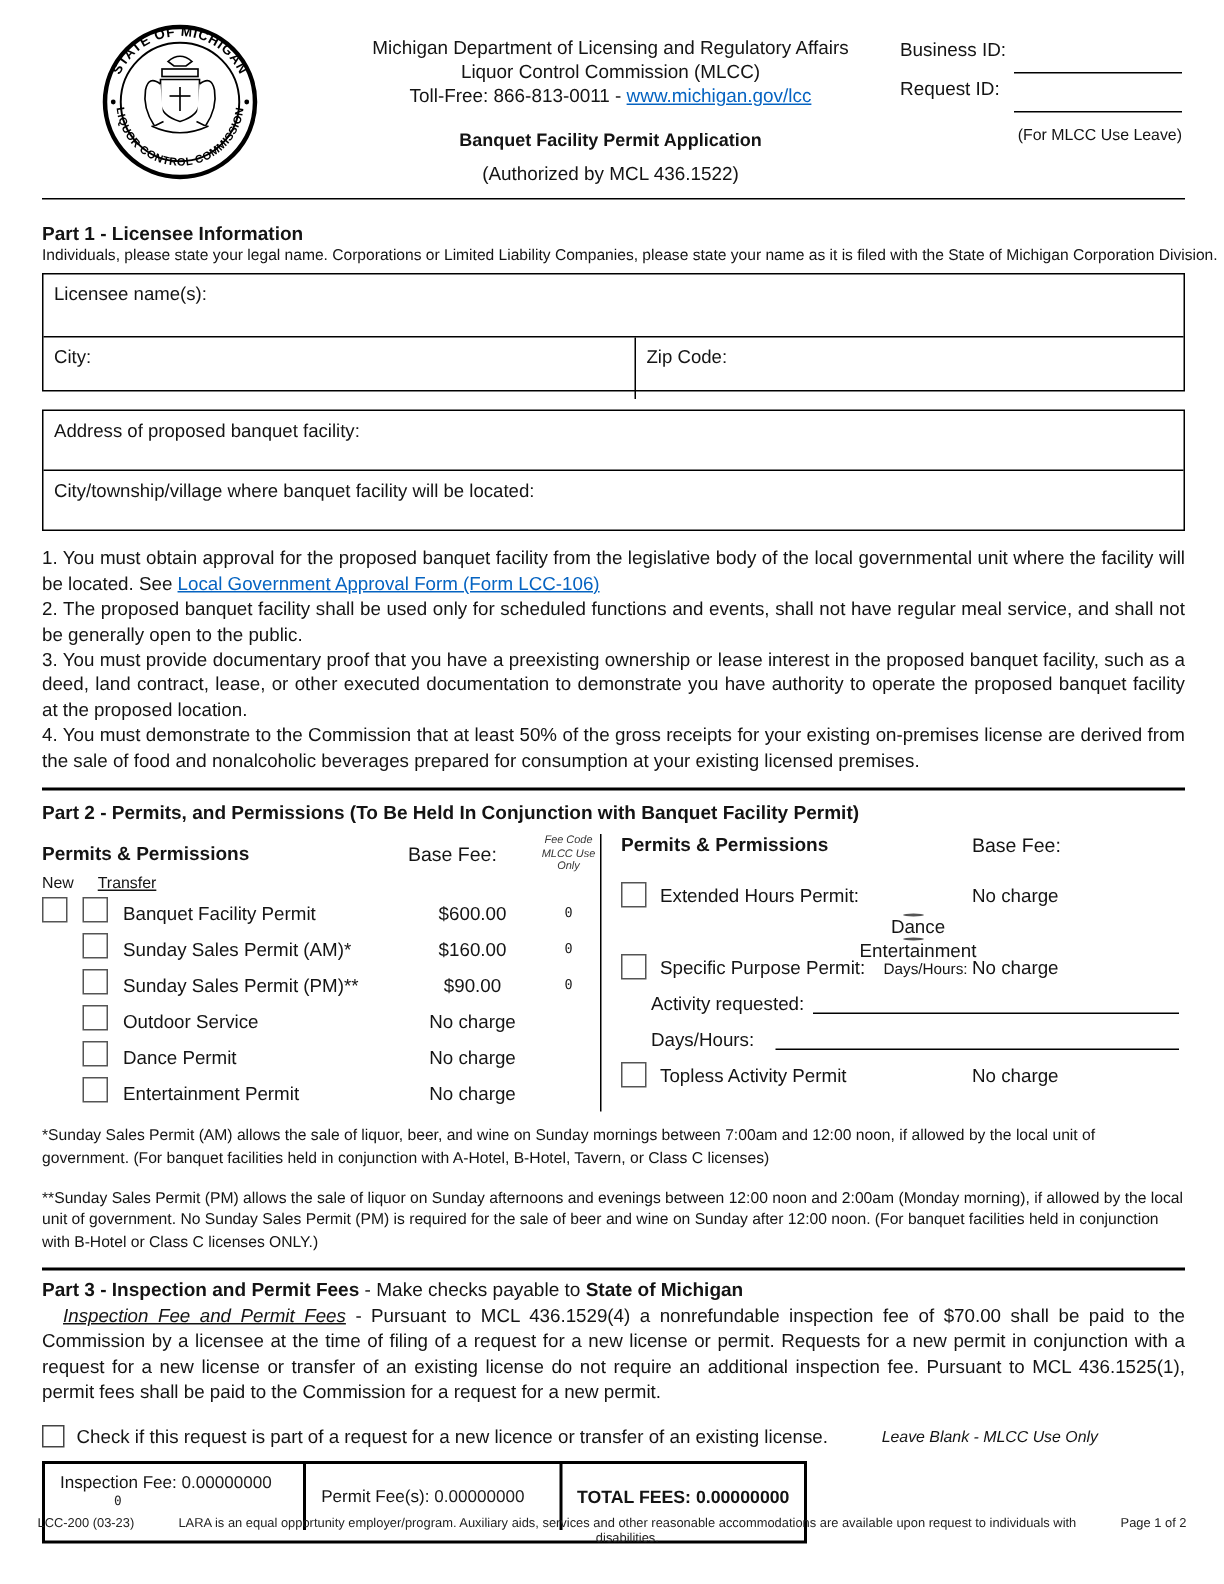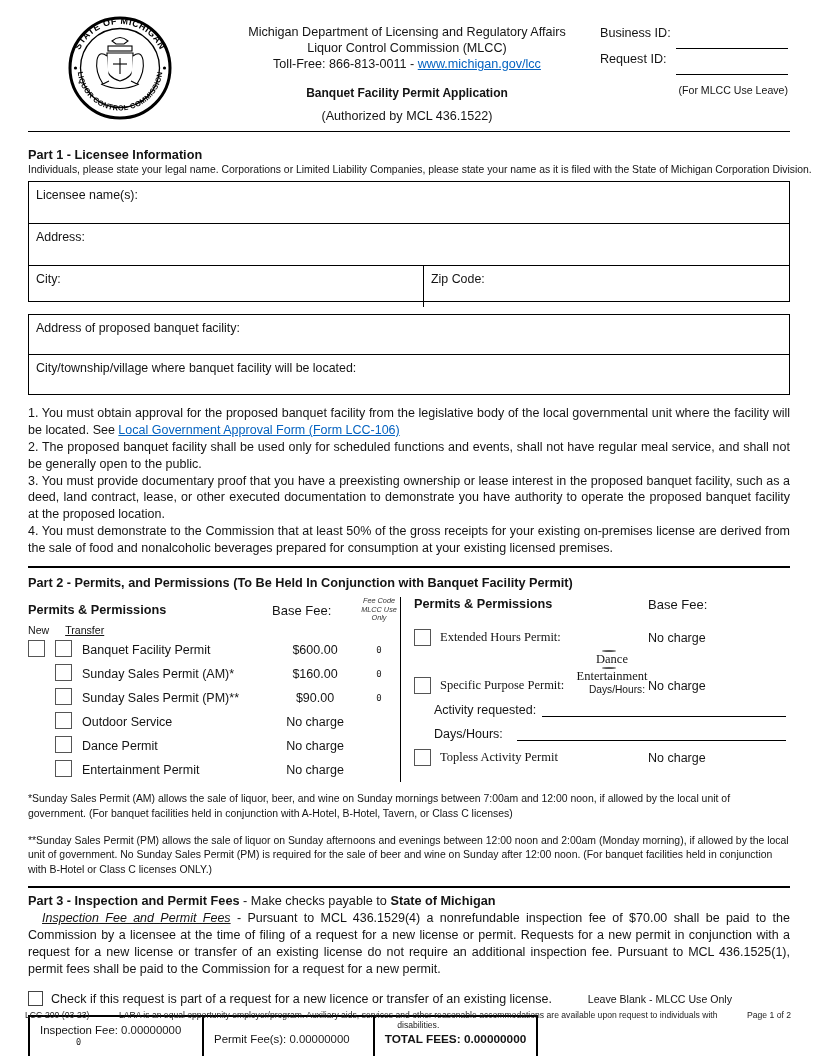"Address:" div.box-row { html: <div><span>Address:</span></div> -> none }
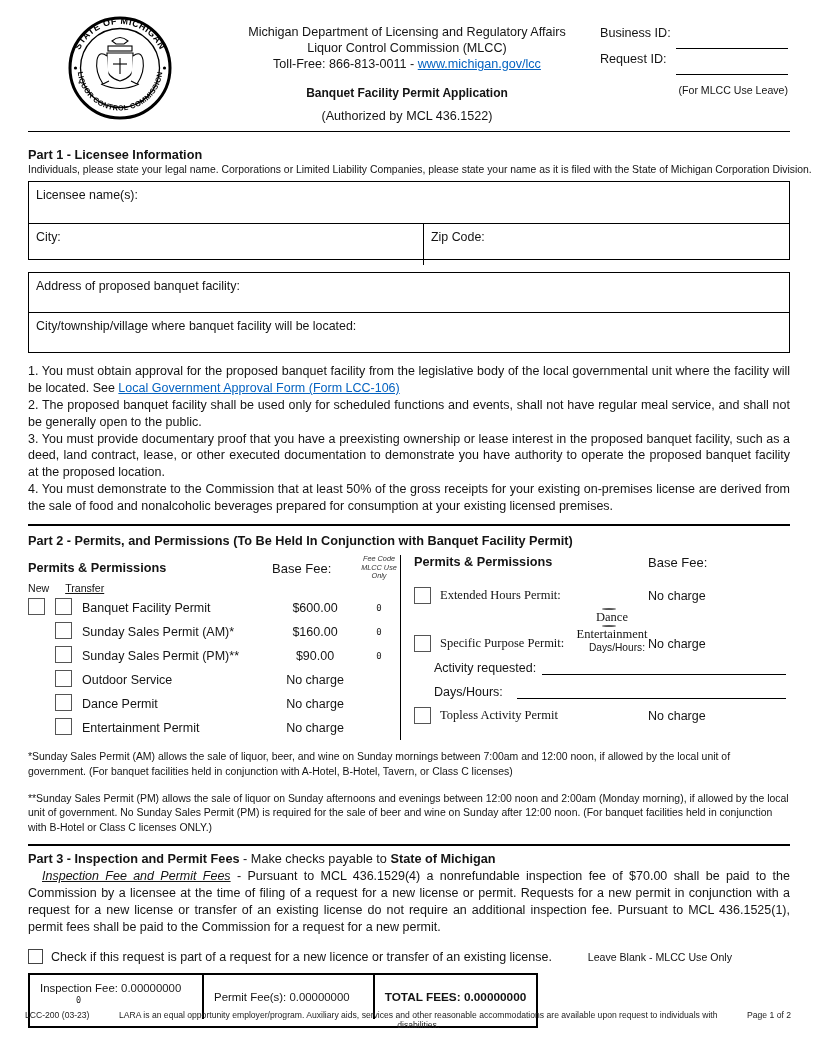"Extended Hours Permit:" .r-label { font-family: Liberation Serif, serif -> none }
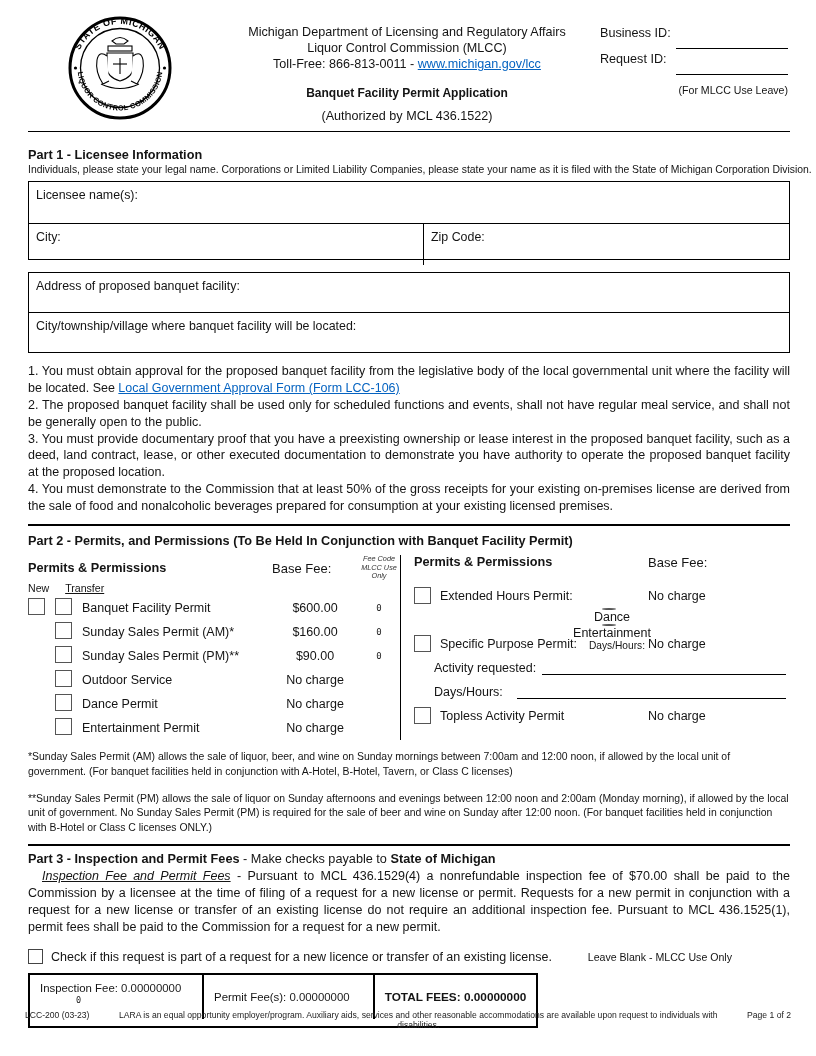"Leave Blank - MLCC Use" .leave-blank { font-style: none -> italic }
